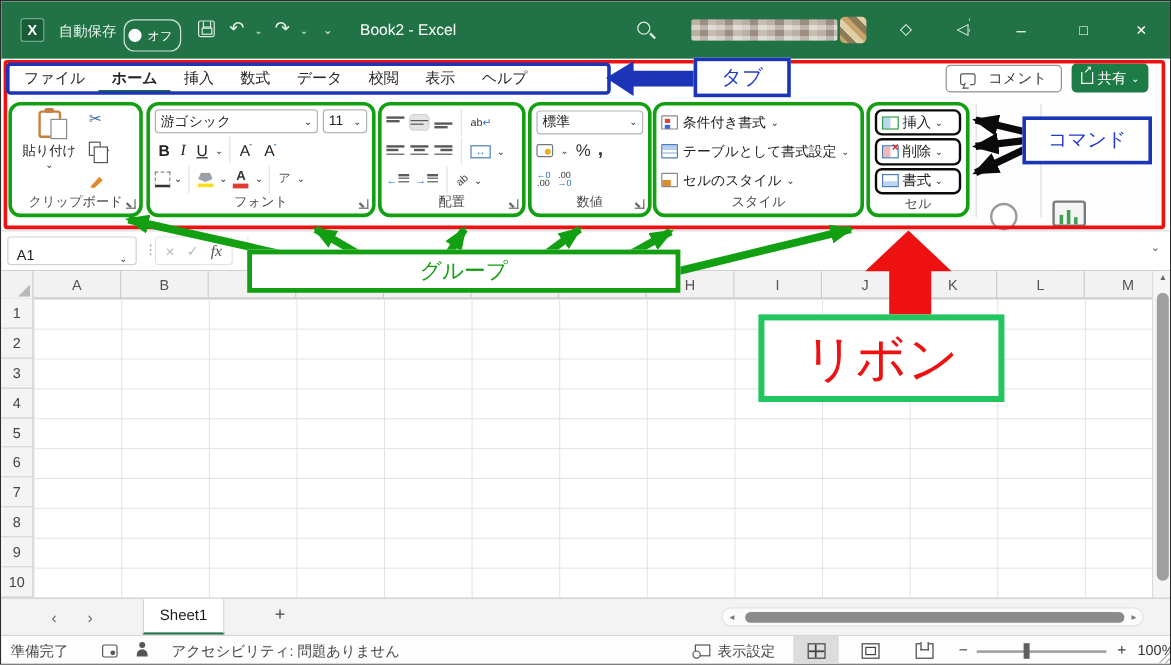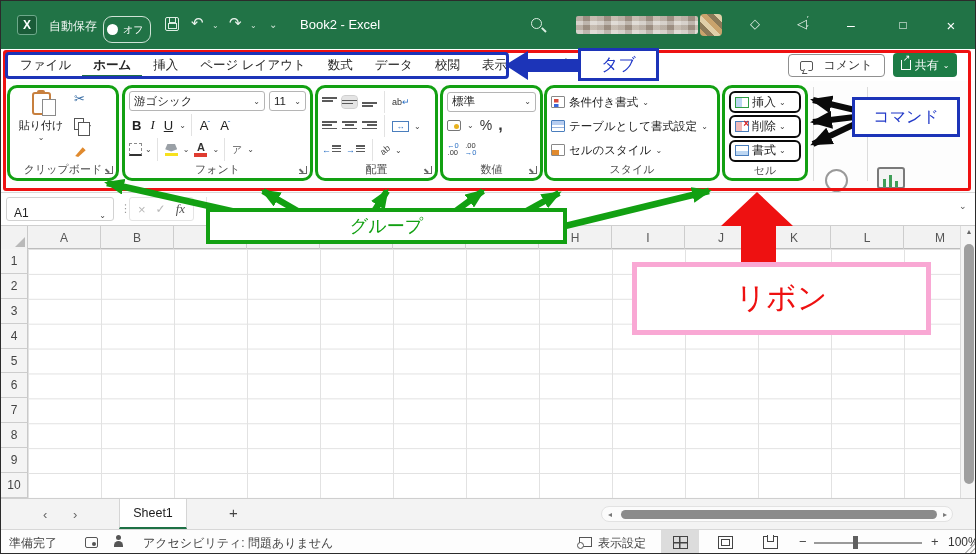"ページ レイアウト" div.tab { html: <div>ページ レイアウト</div> -> none }
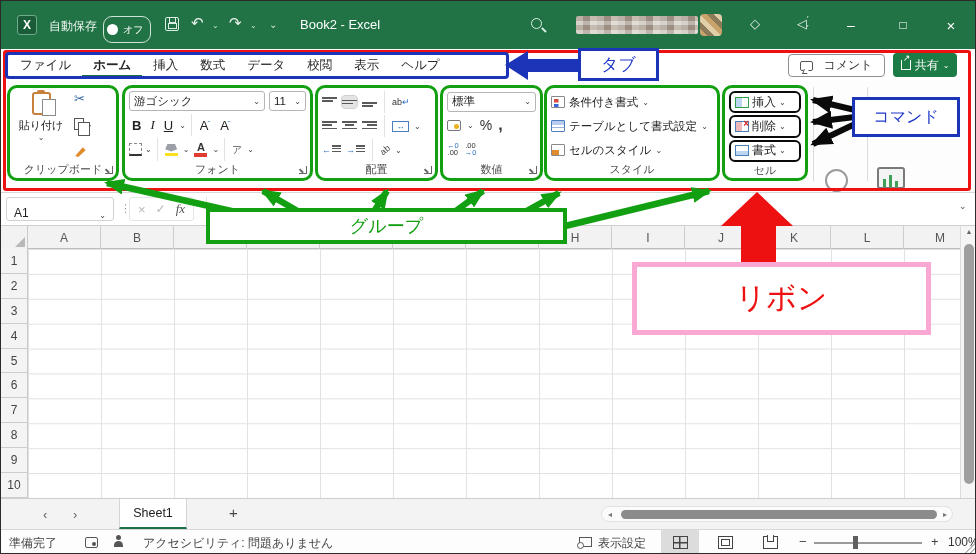"リボン" .lbl-rib { border: 5px solid #f9a8d4 -> 5px solid #22c55e; font-size: 30px -> 42px; width: 299px -> 205px }
